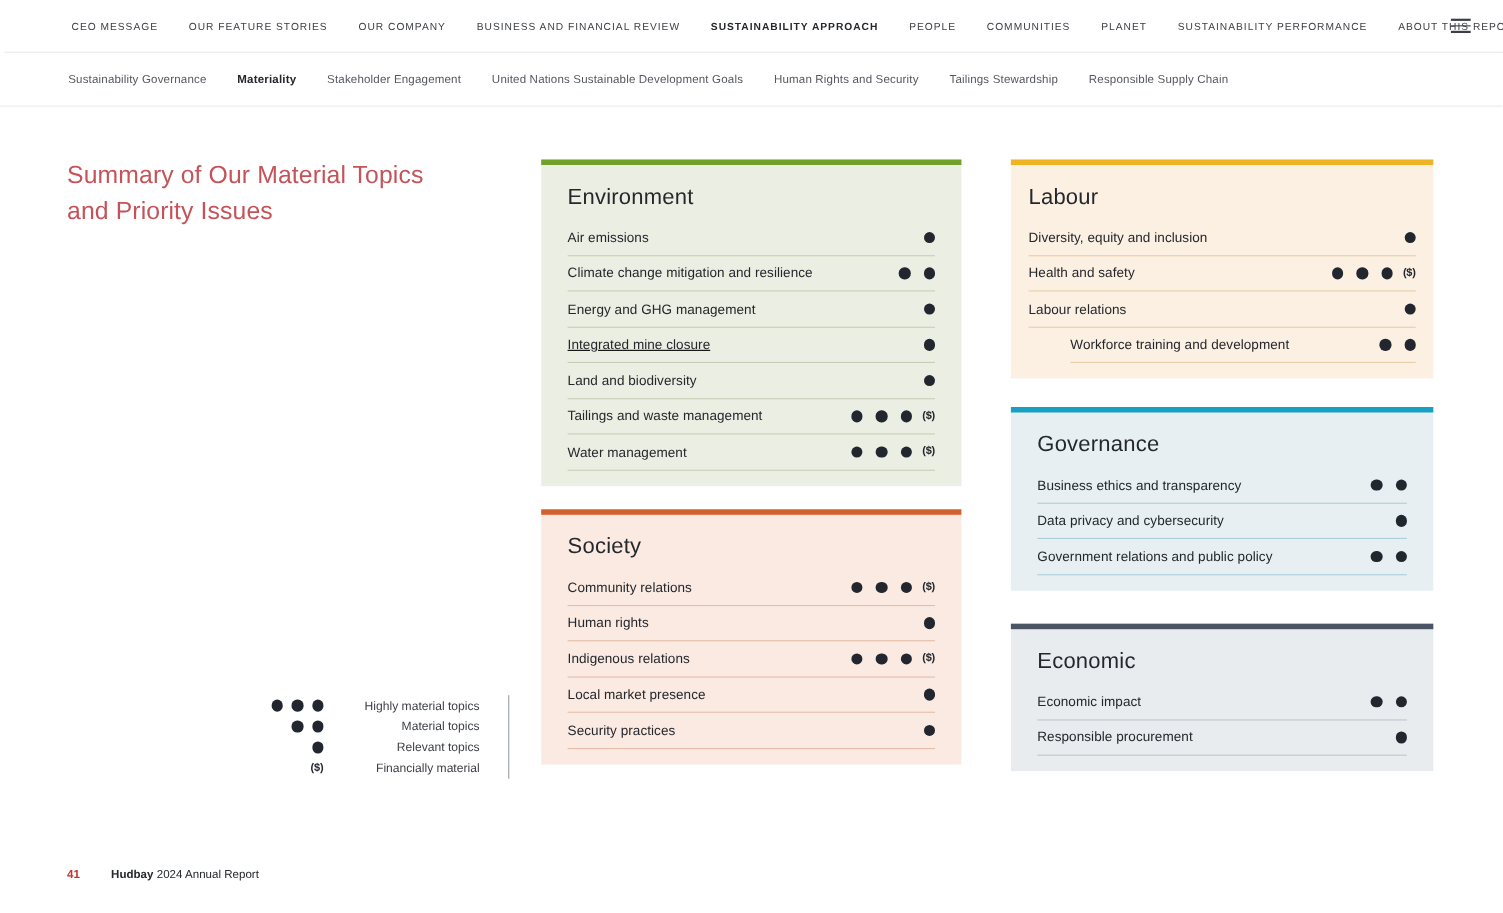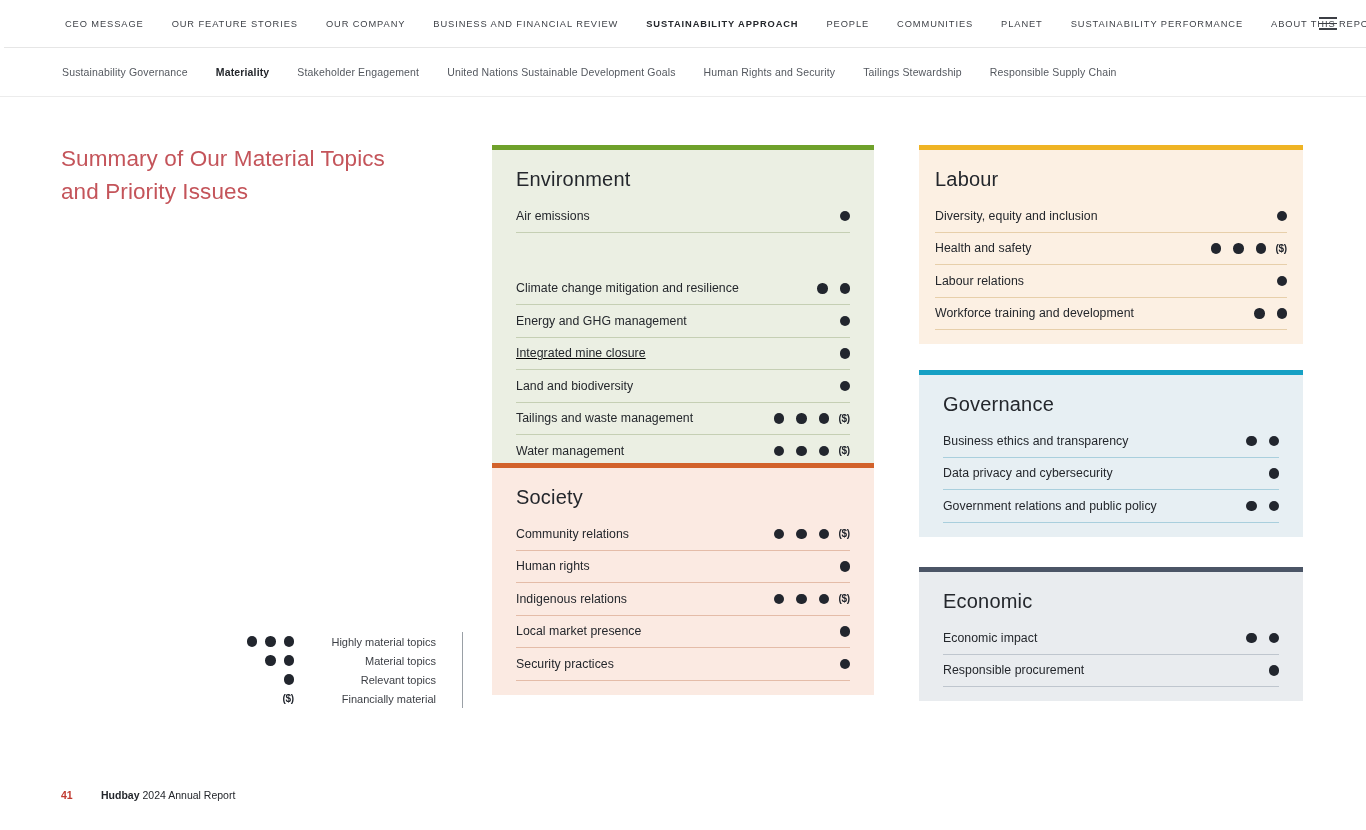"Climate change mitigation and resilience" div.topic-row { margin-top: 40px -> none }
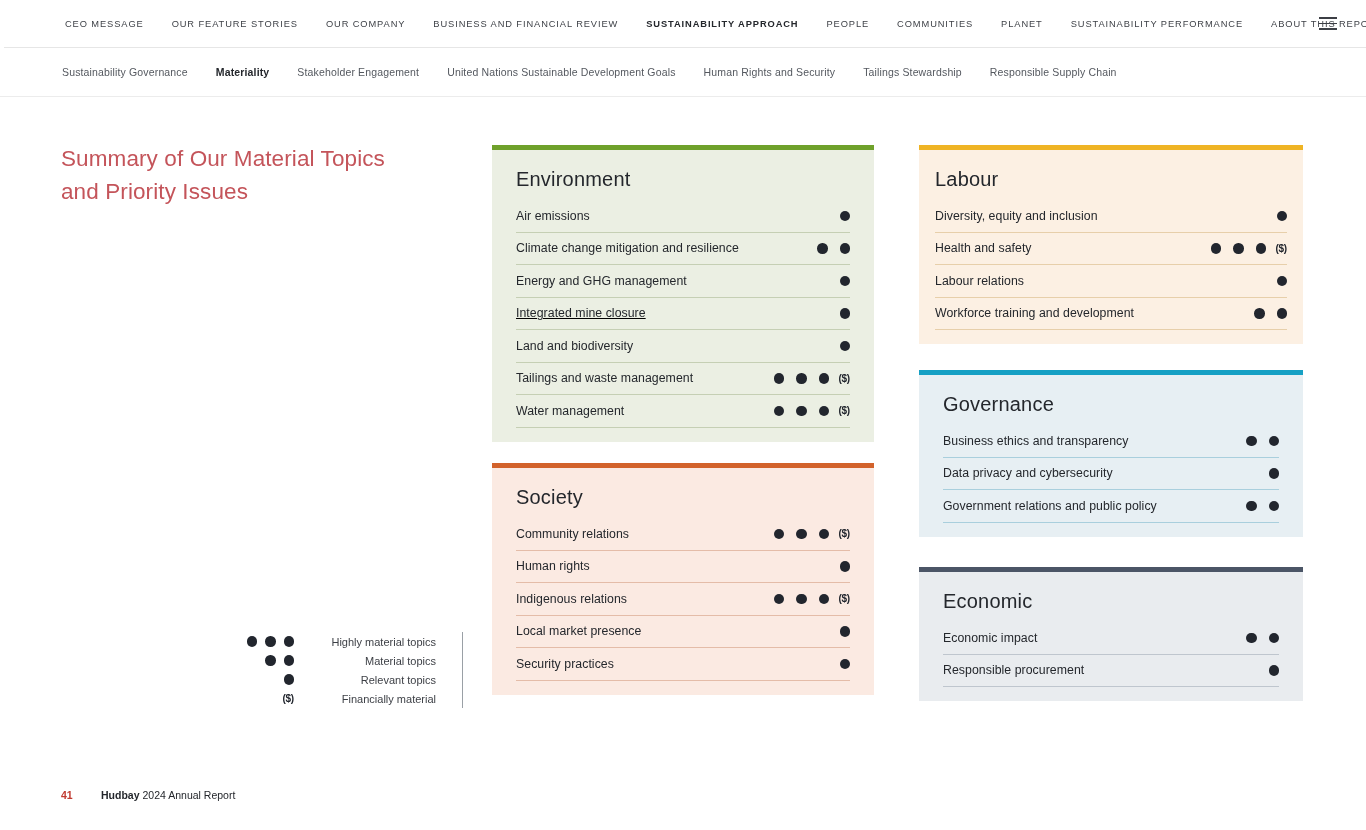"Workforce training and development" div.topic-row { margin-left: none -> 38px }
